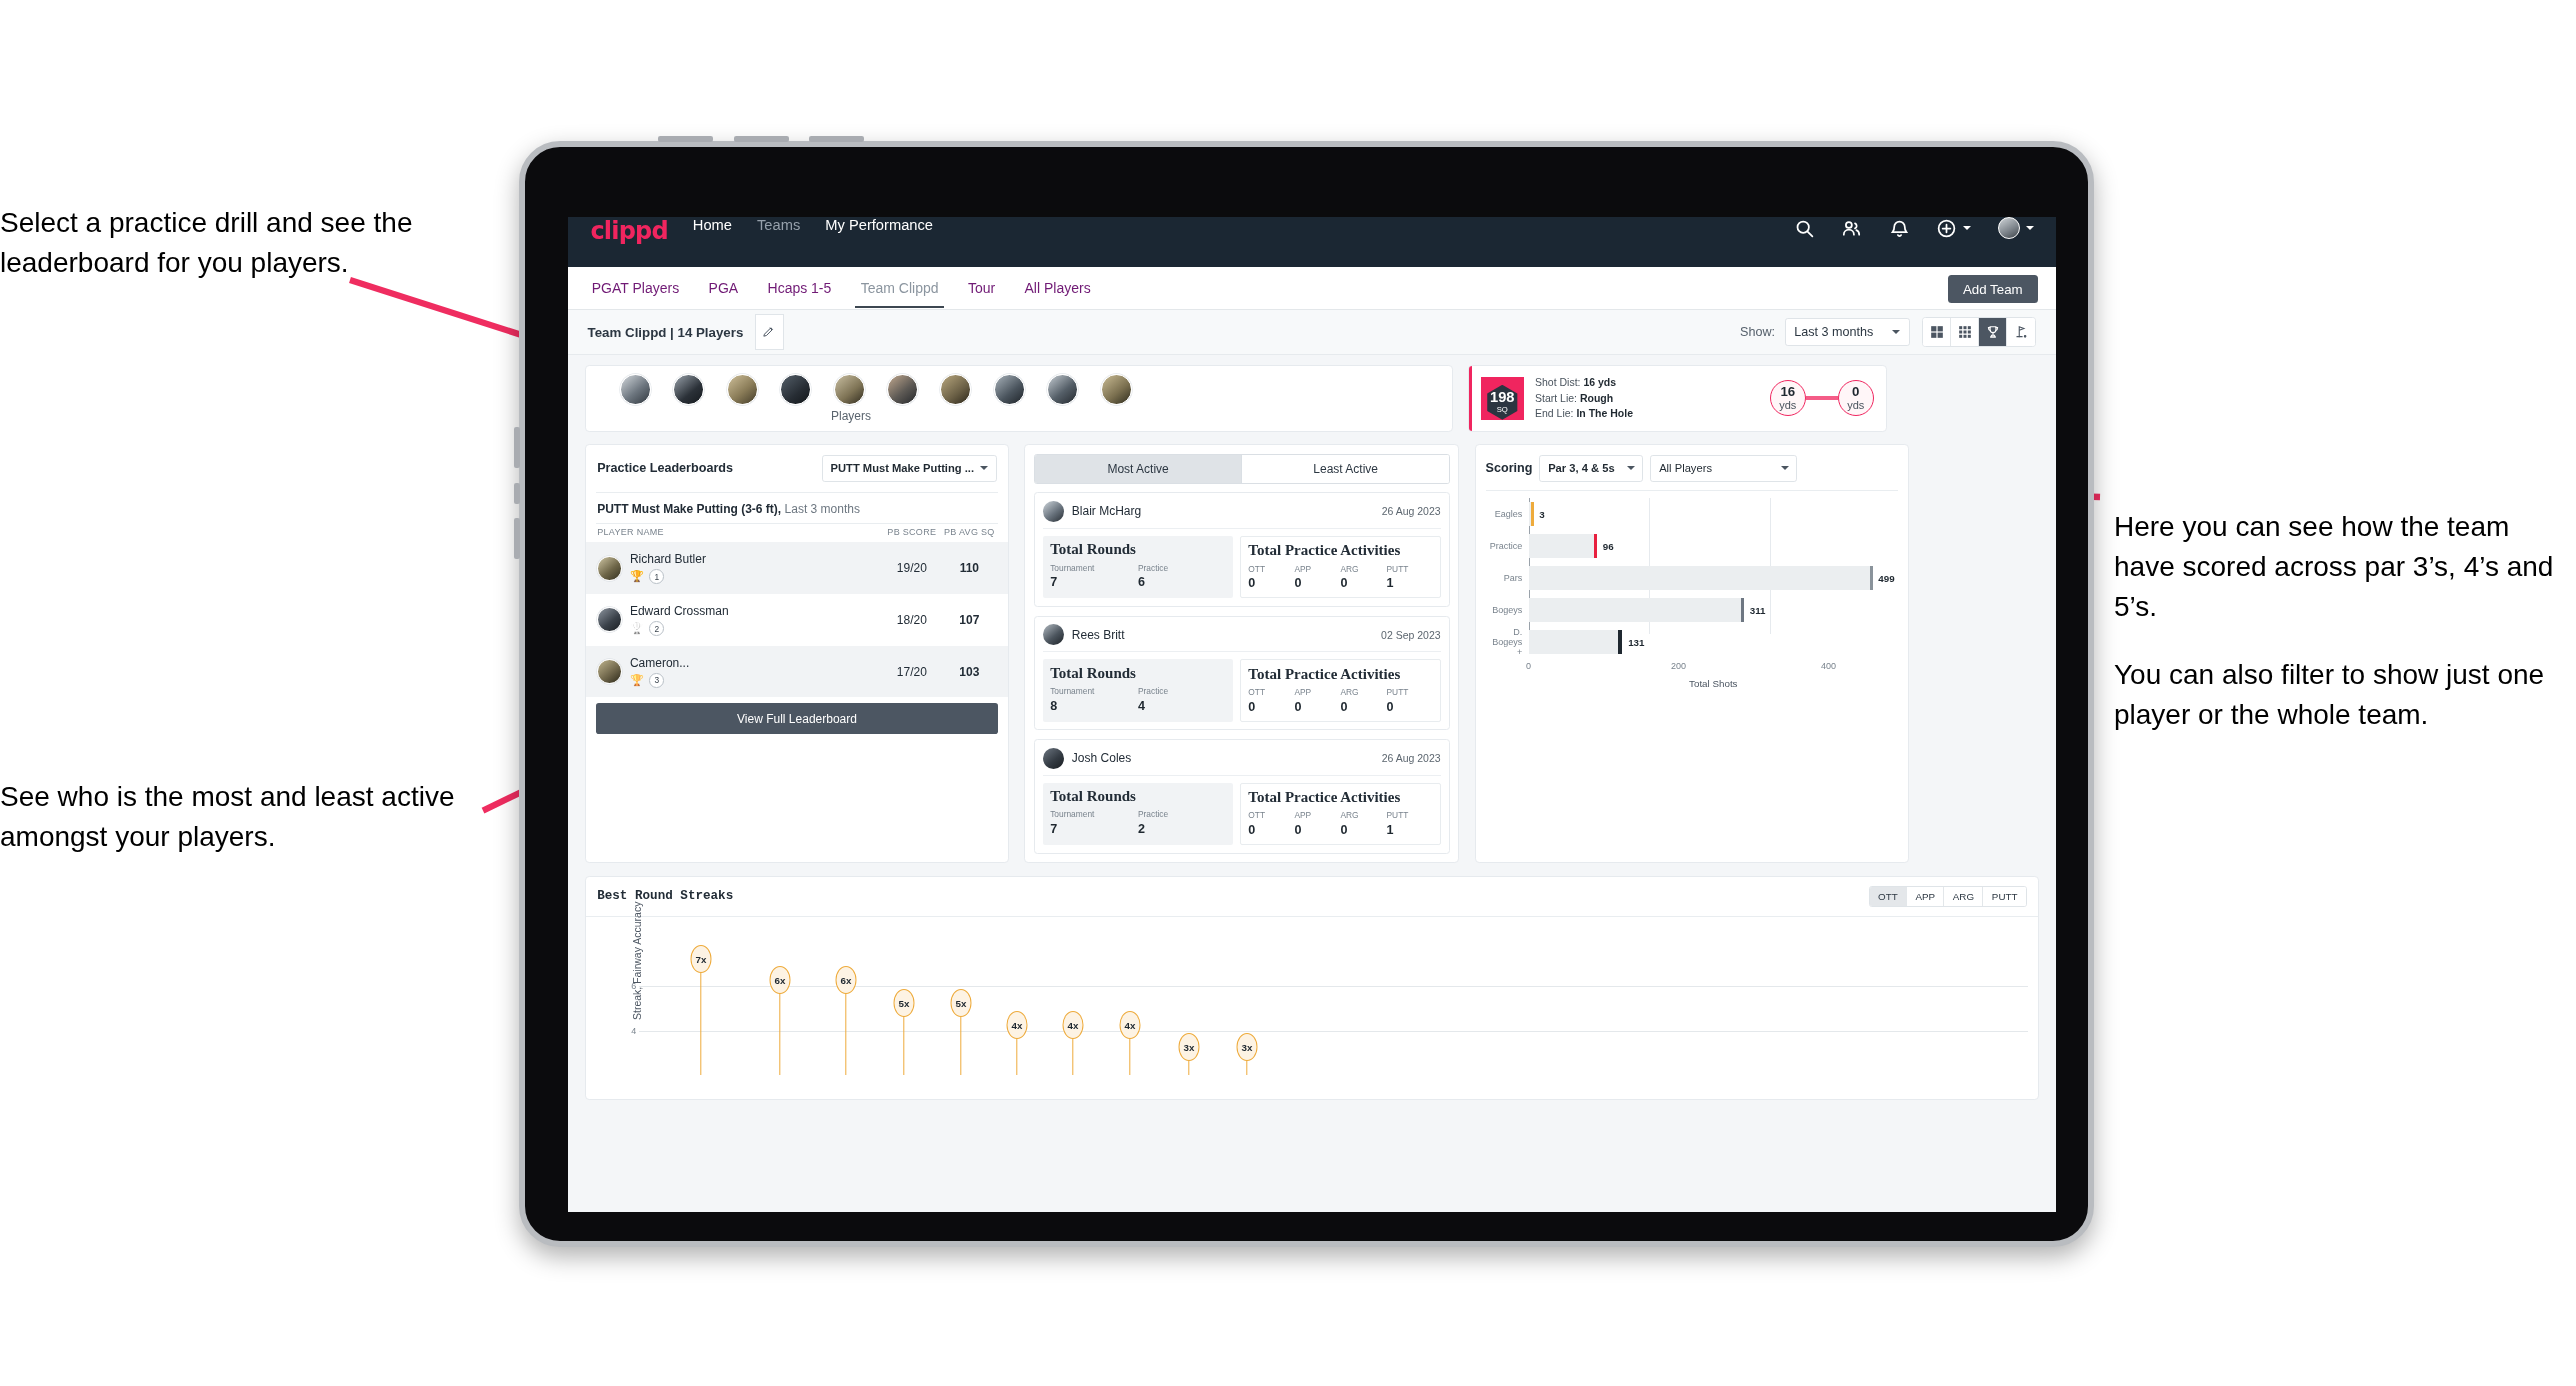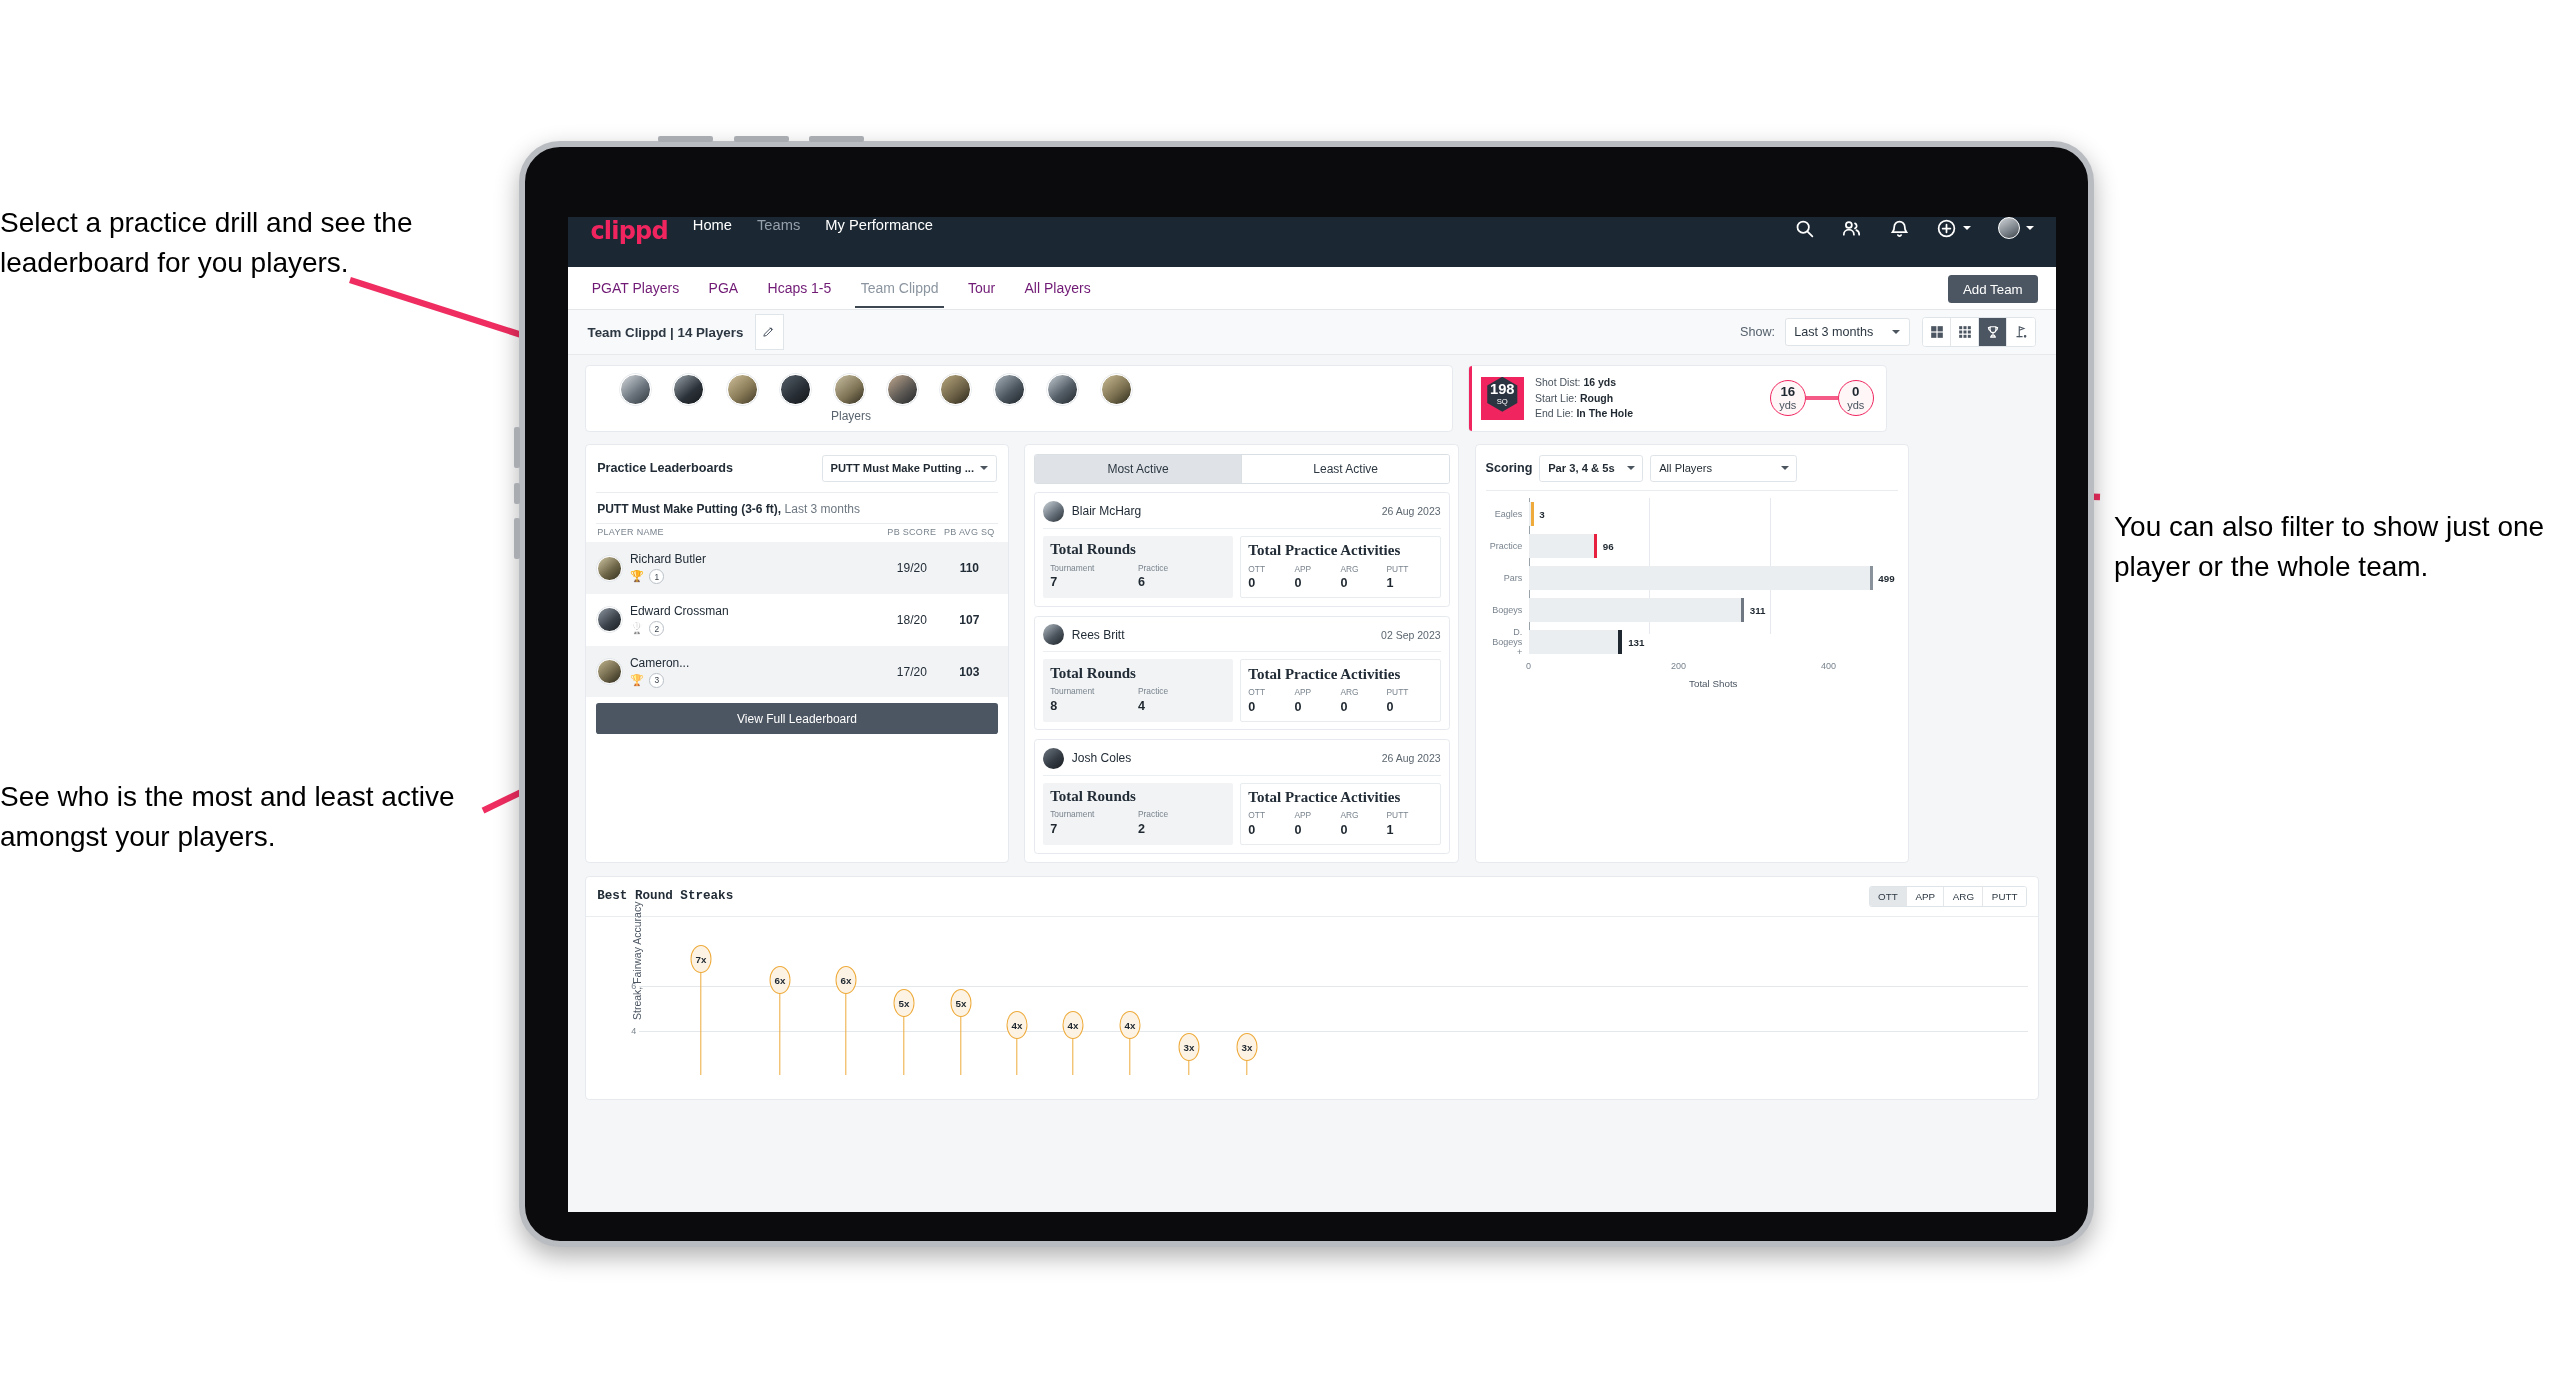"198" #sq-badge { align-items: flex-start -> flex-end }
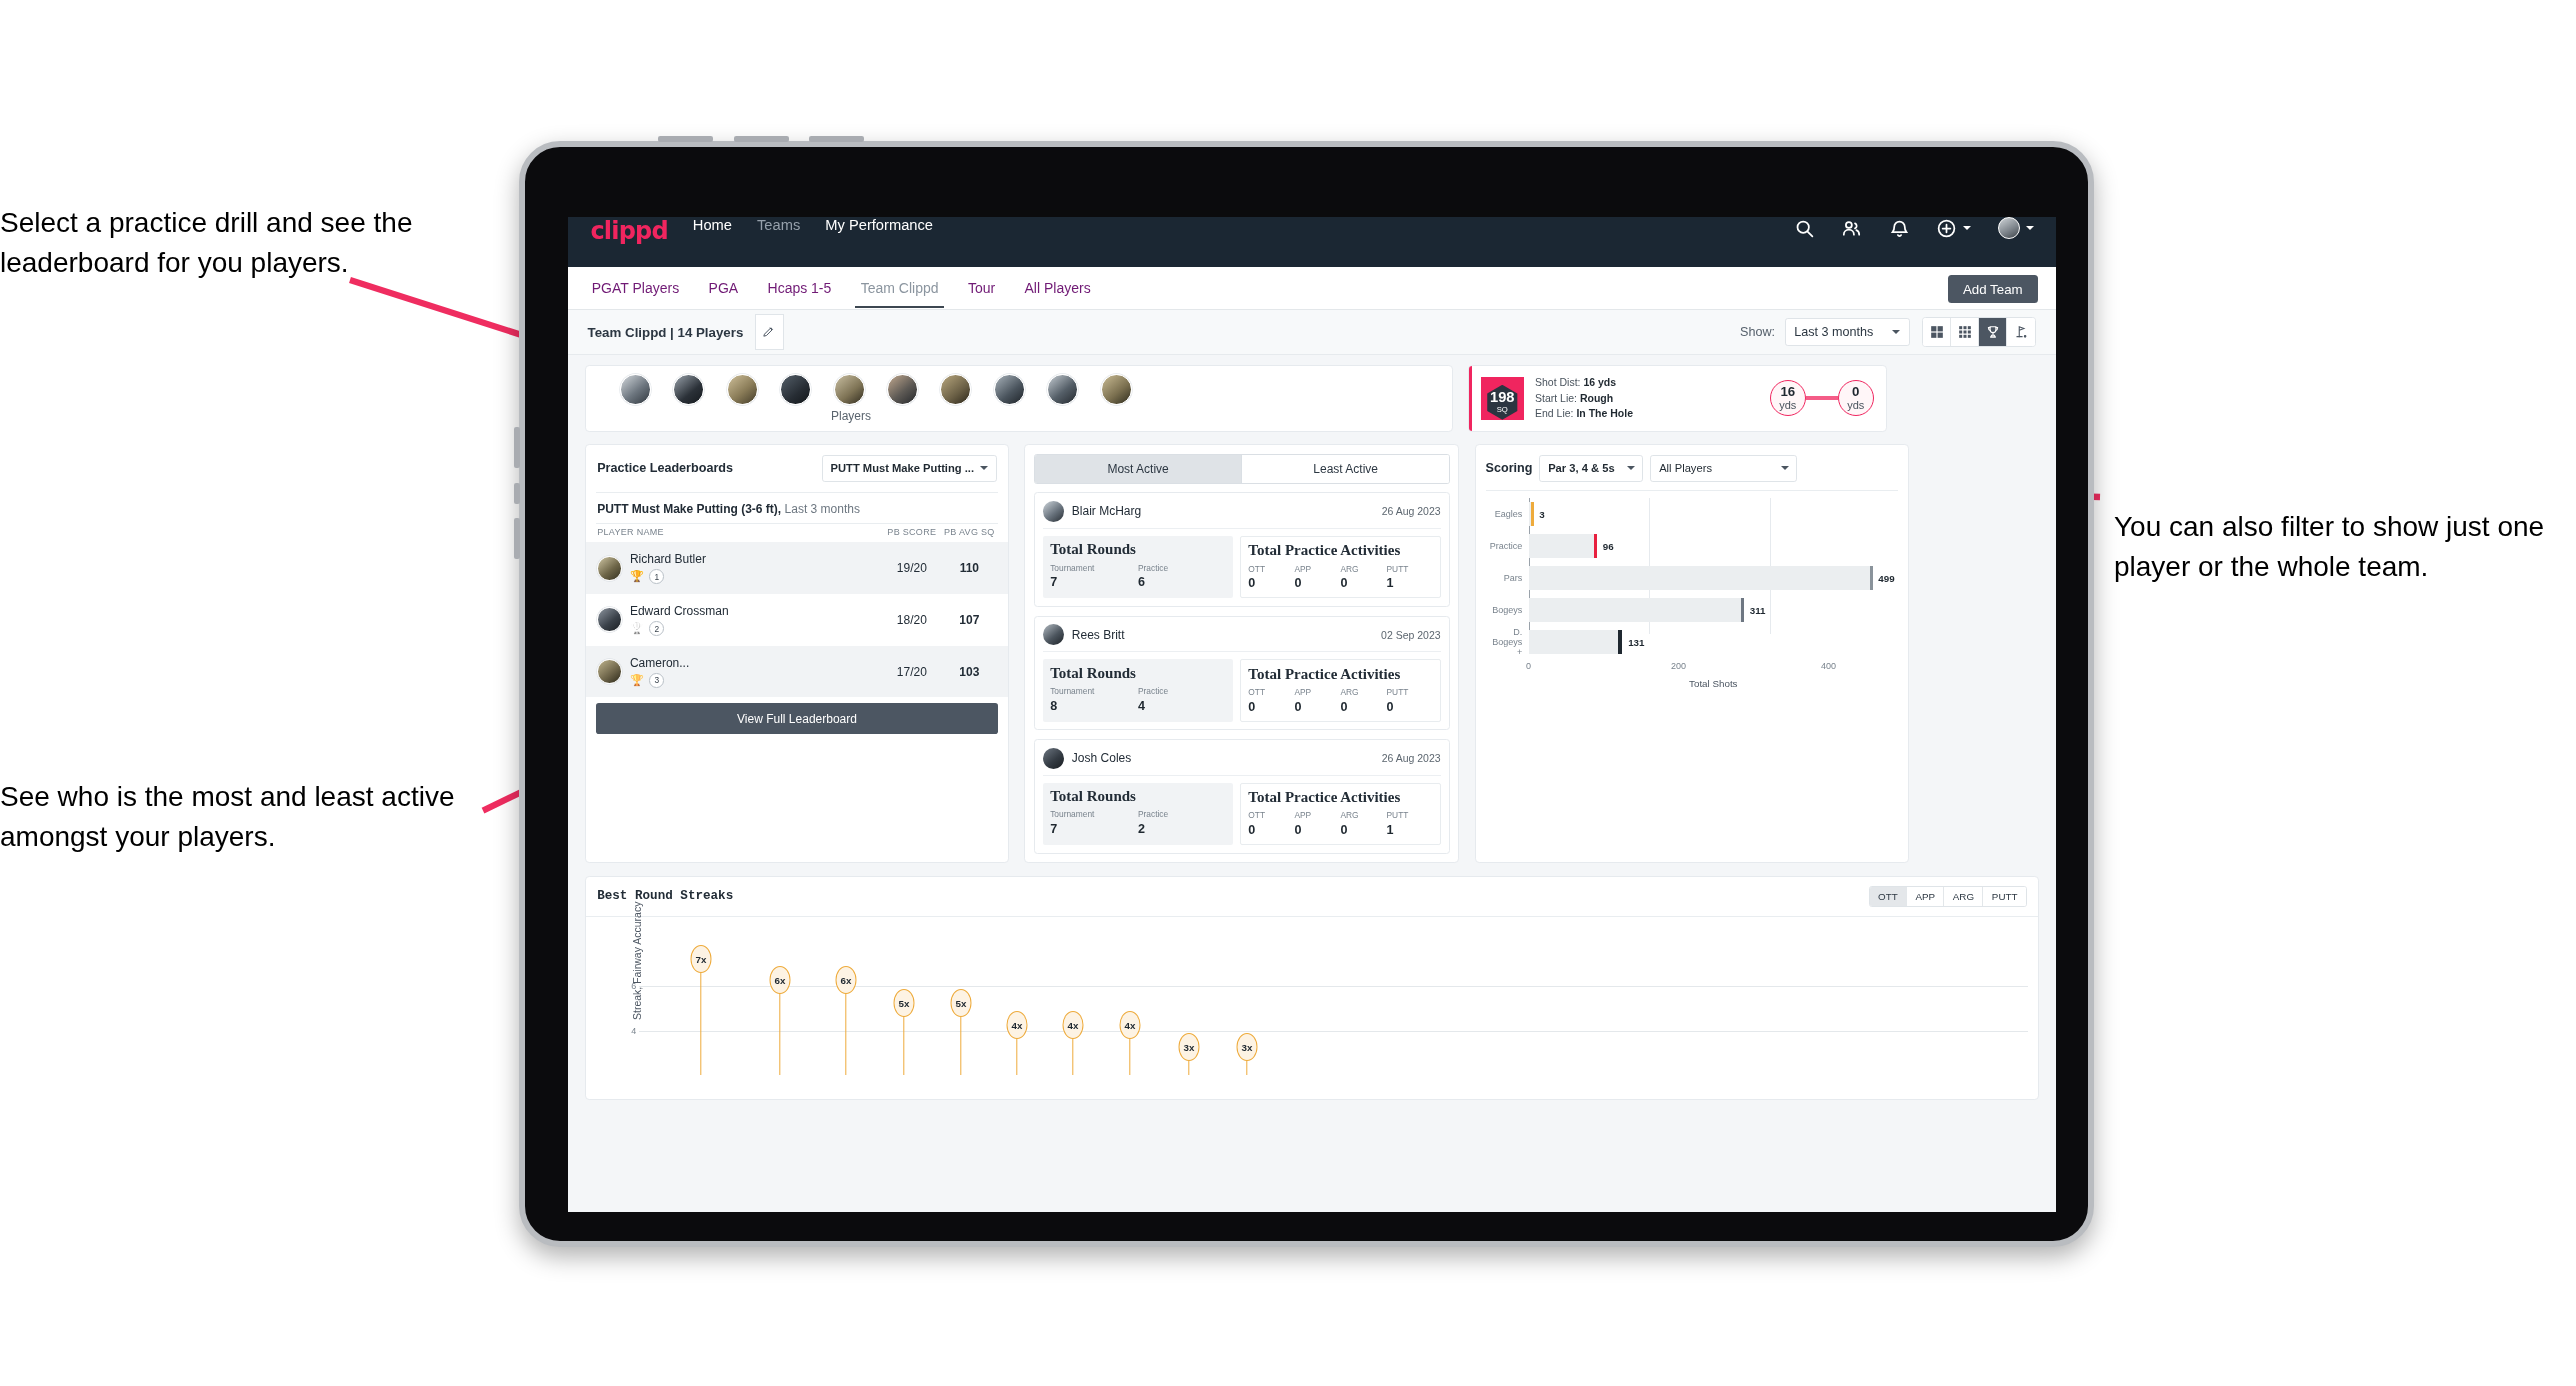"Here you can see how" p { html: none -> <p>Here you can see how the team have scored across par 3’s, 4’s and 5’s.</p> }
